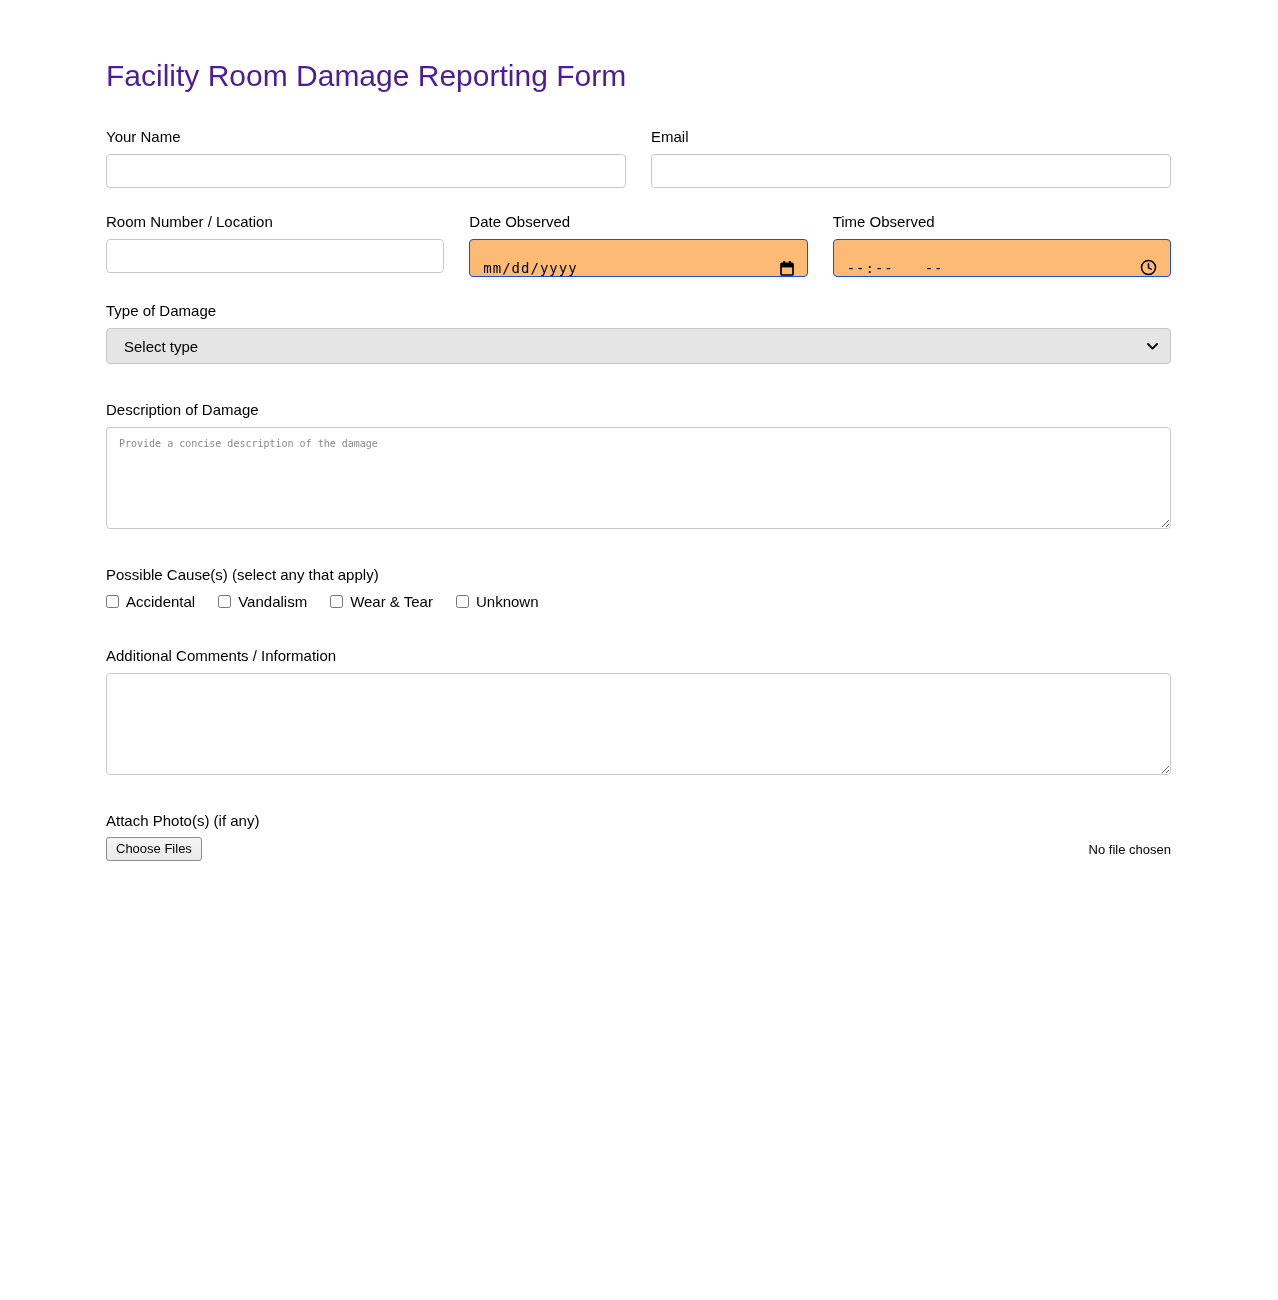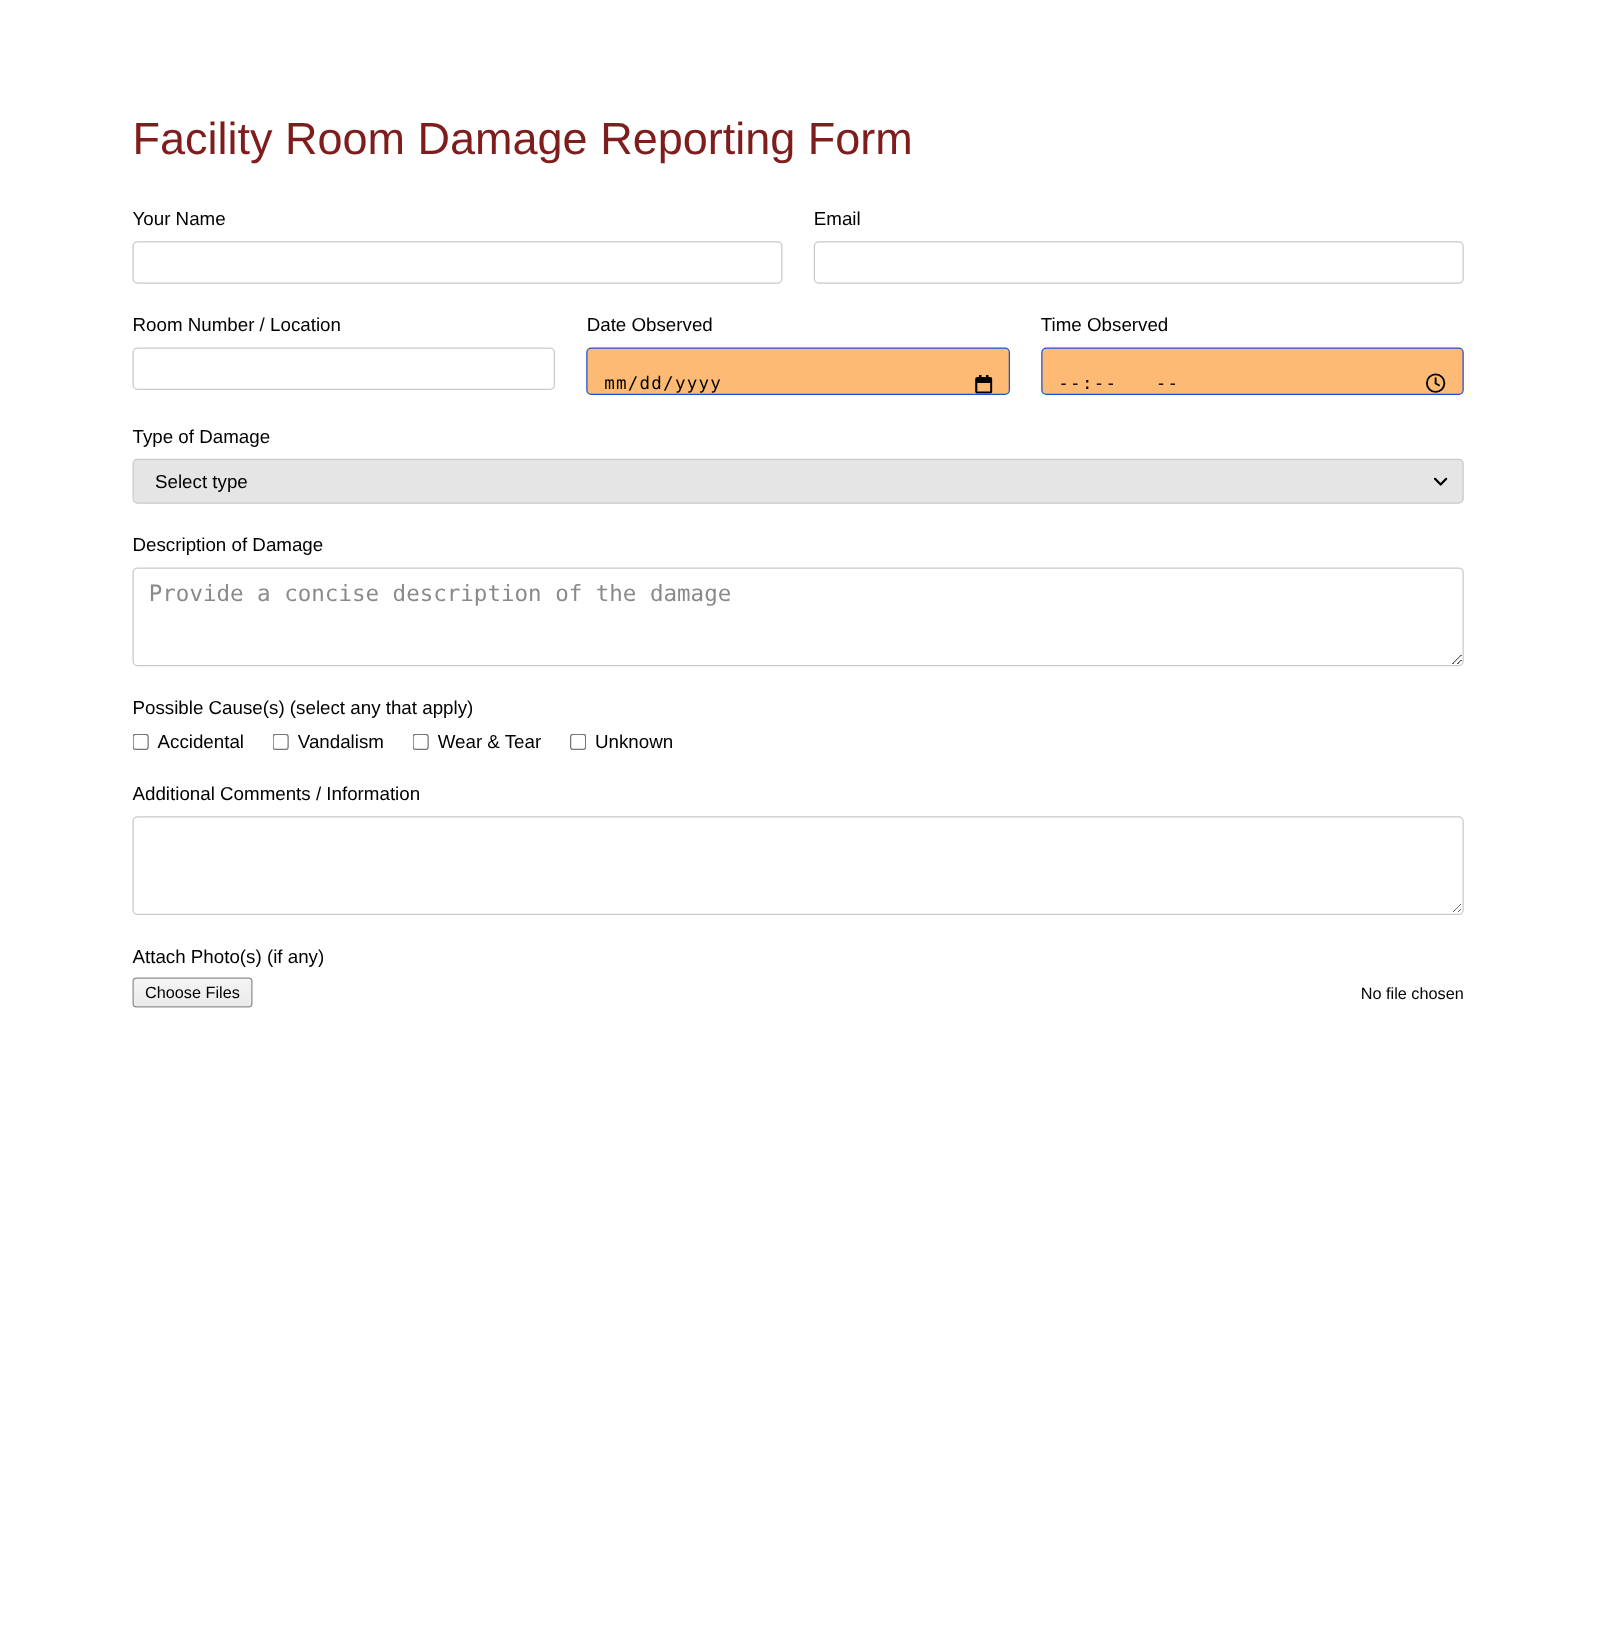"Facility Room Damage Reporting Form" h1.page-title { color: #7f1d1d -> #4c1d95; font-size: 36px -> 30px; padding-top: 90px -> 59px }
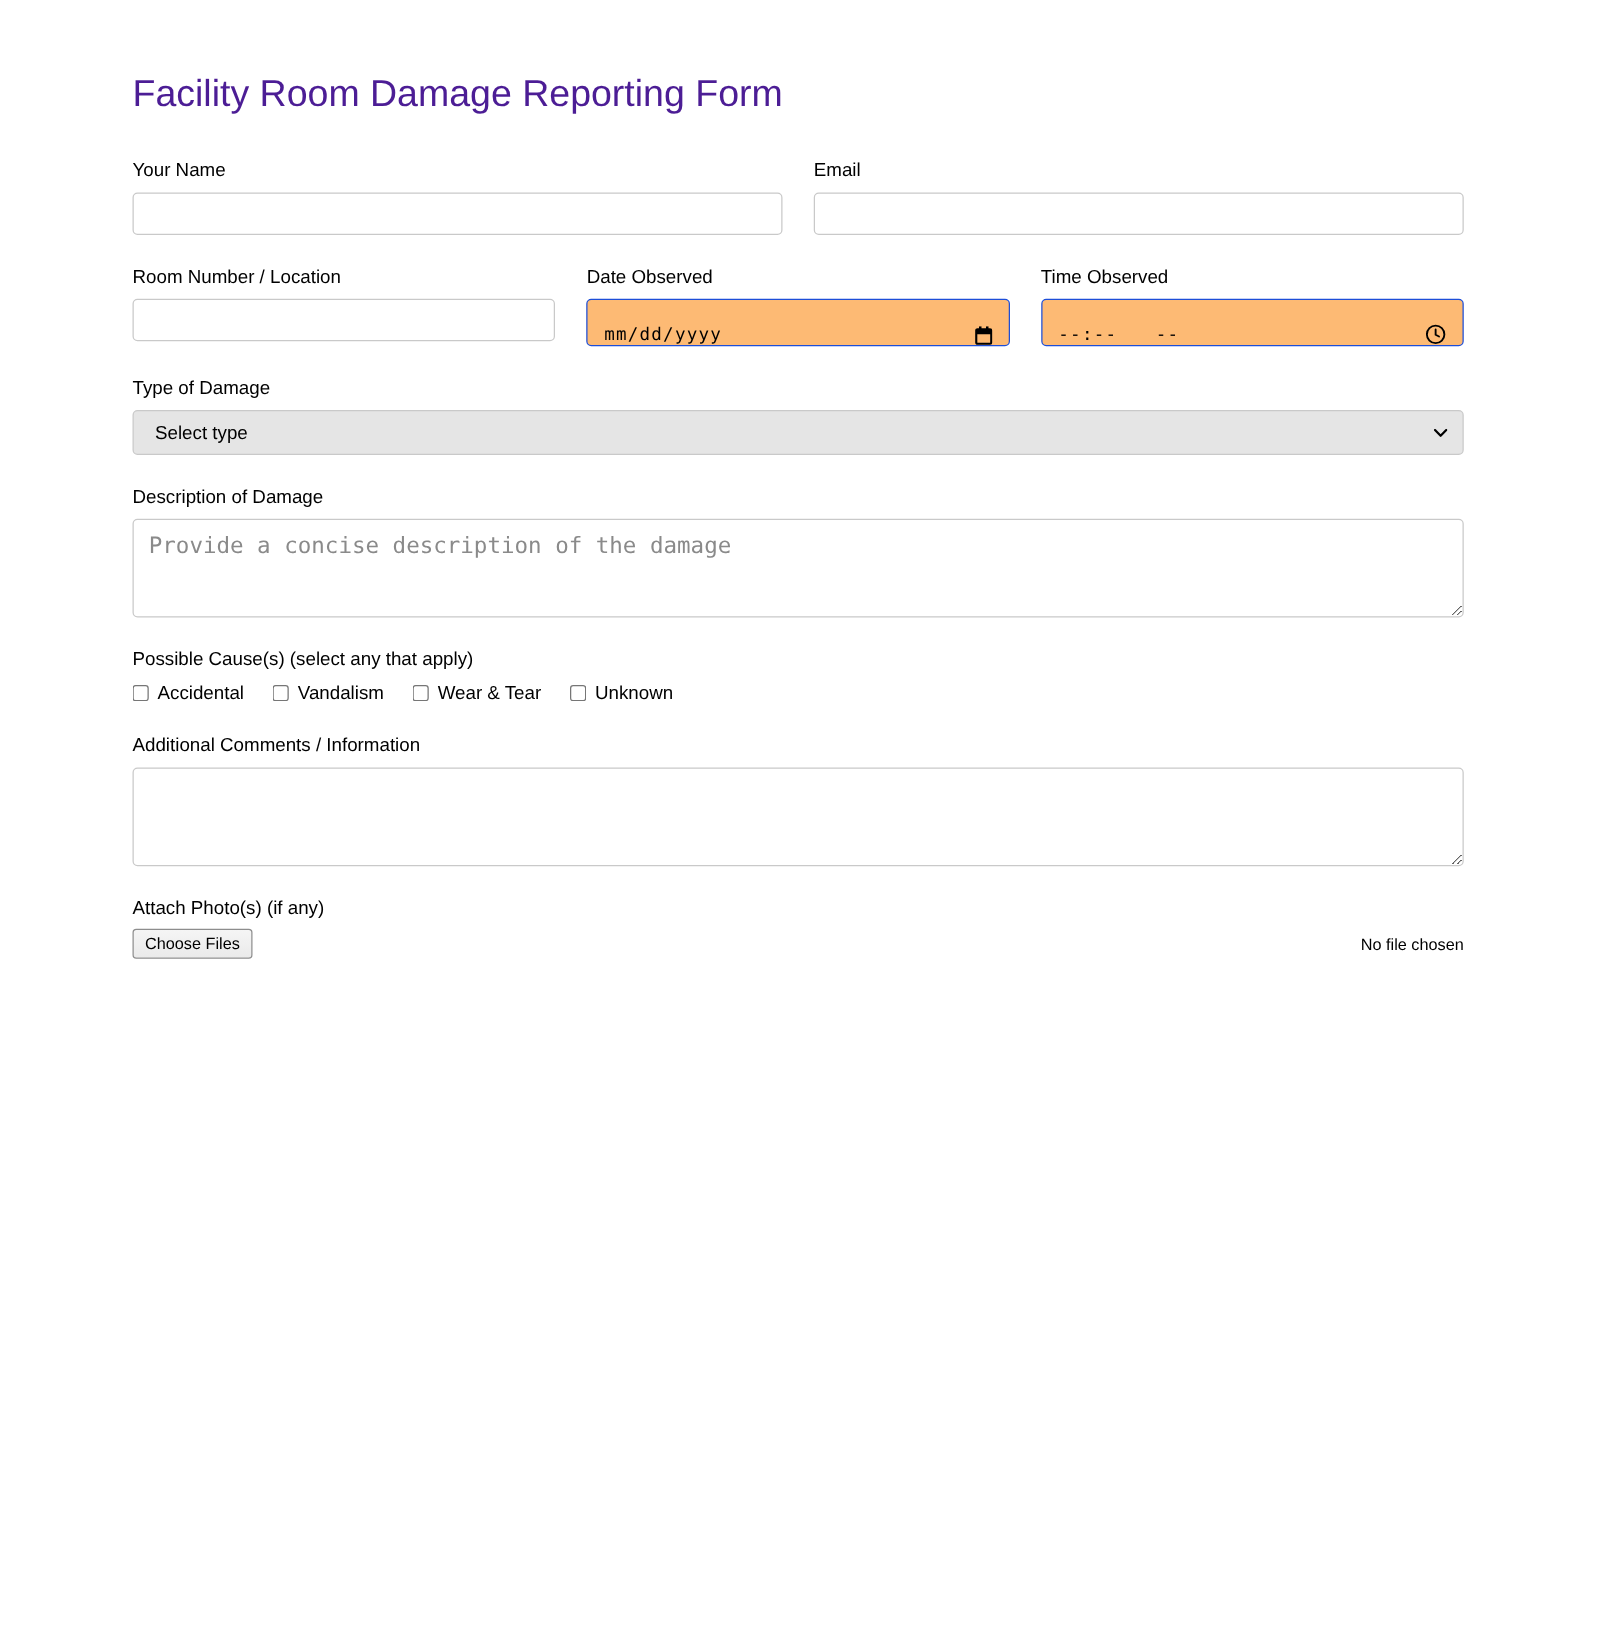"Type of Damage" .field { margin-bottom: 26px -> 38px }
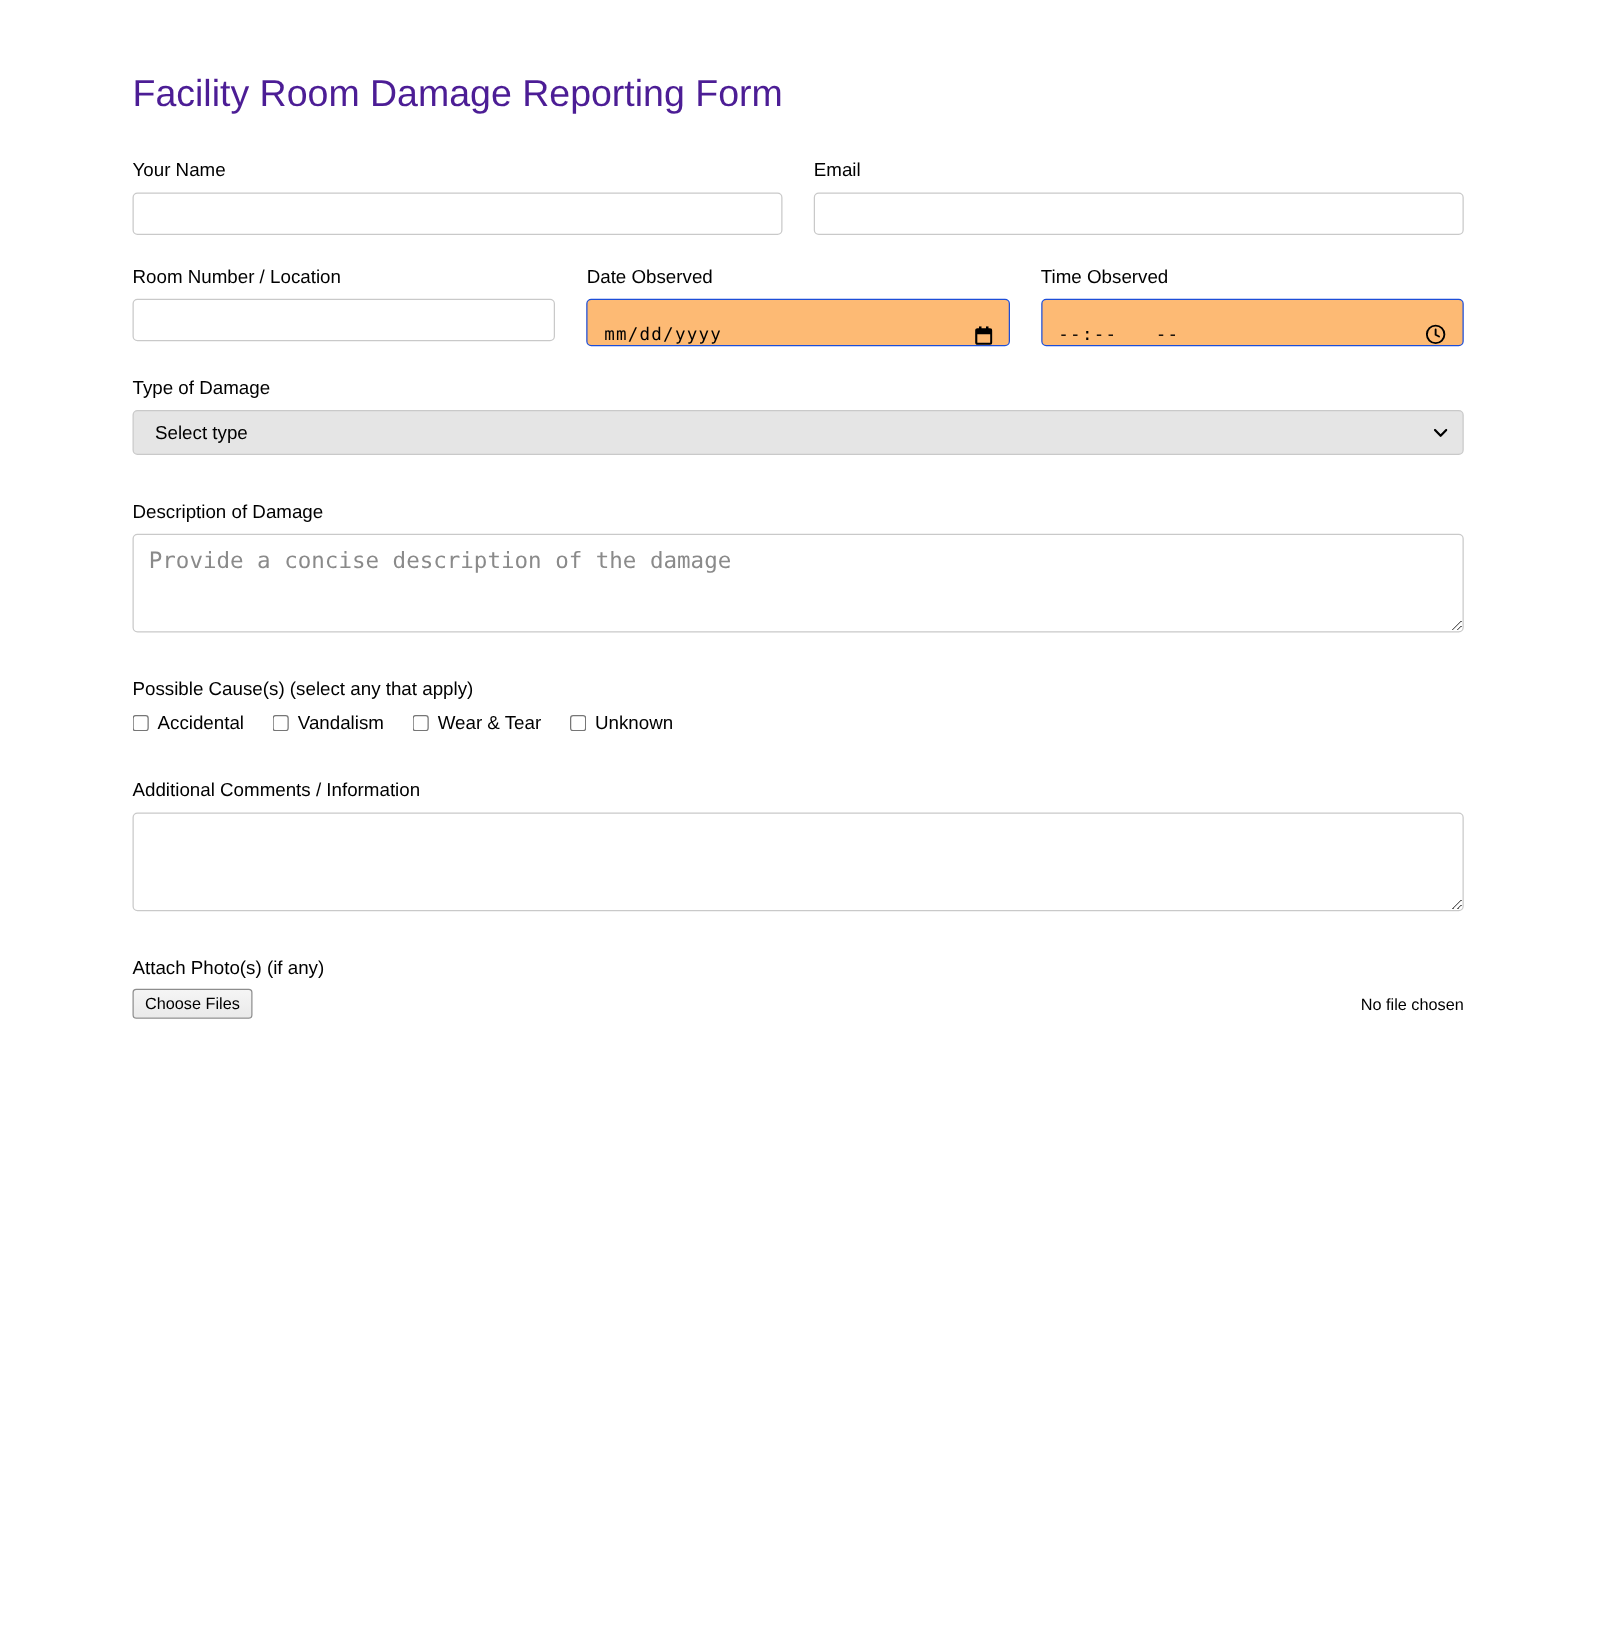"Provide a concise description of" textarea.area-input { font-size: 18px -> 10px; height: 79px -> 102px }
